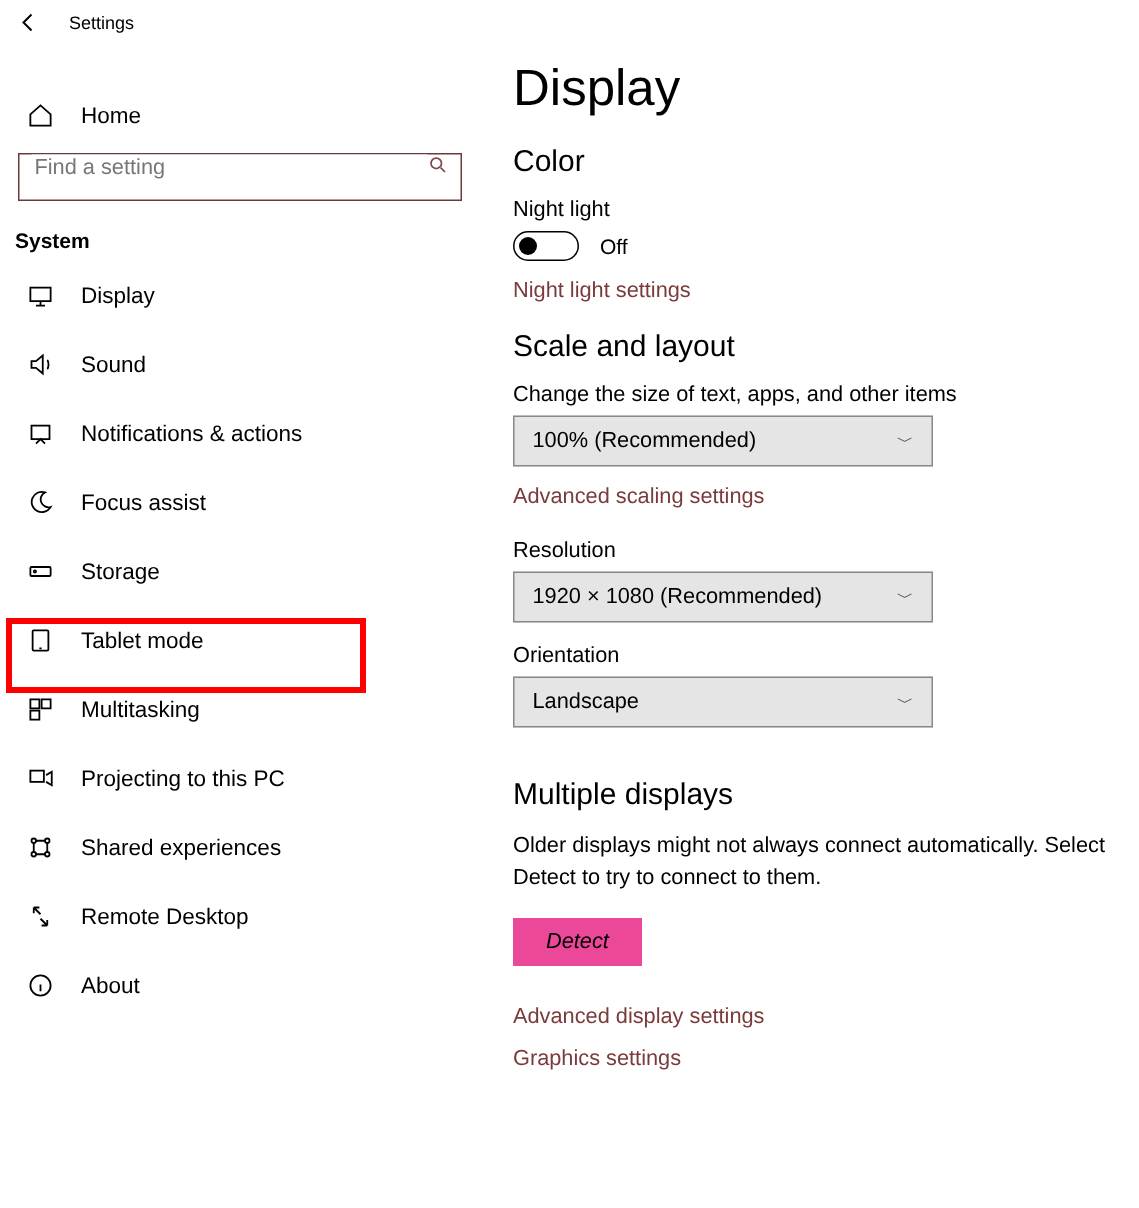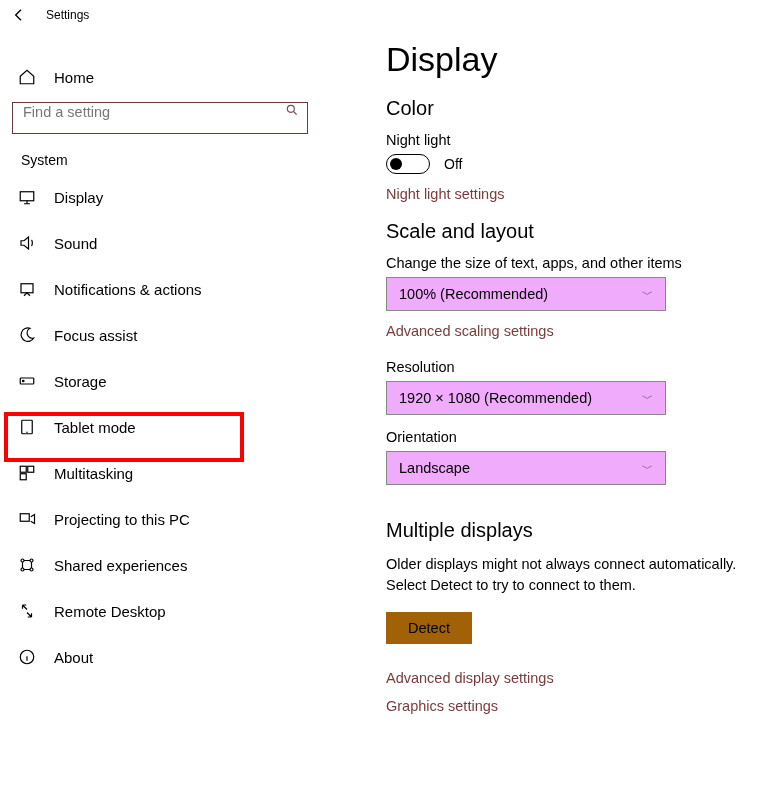"Settings" .app { gap: 44px -> none }
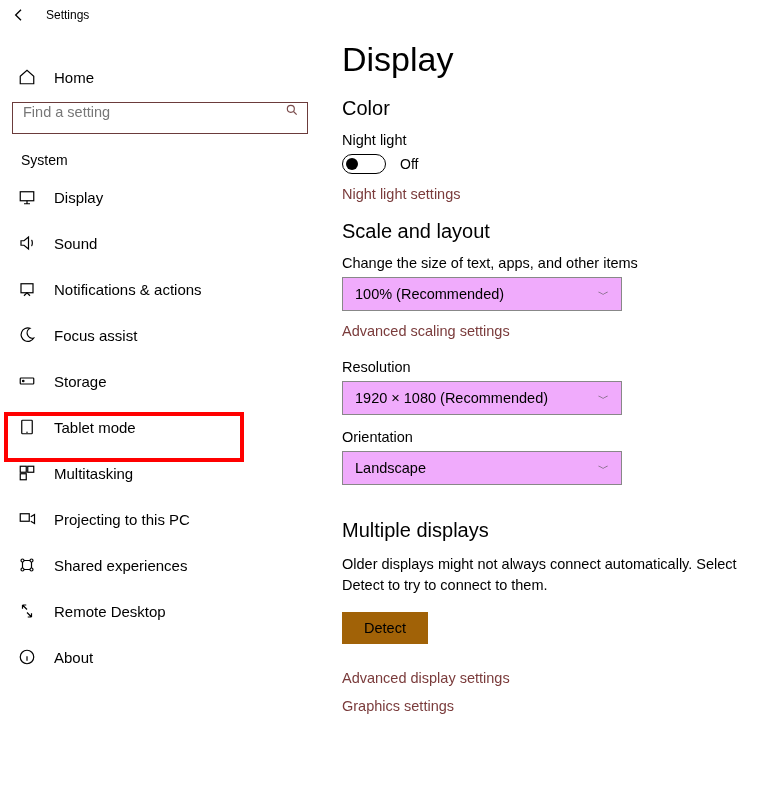"System" .section-label { font-weight: 400 -> 700; padding: 4px 0 6px 21px -> 4px 0 6px 10px }
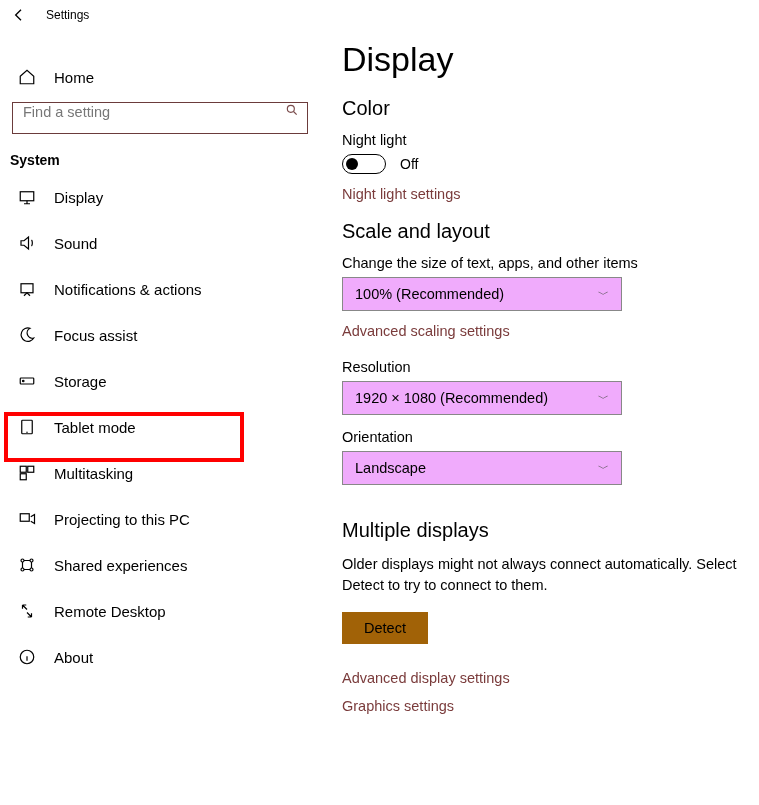"100% (Recommended)" .select { background: #f0abfc -> #e5e5e5 }
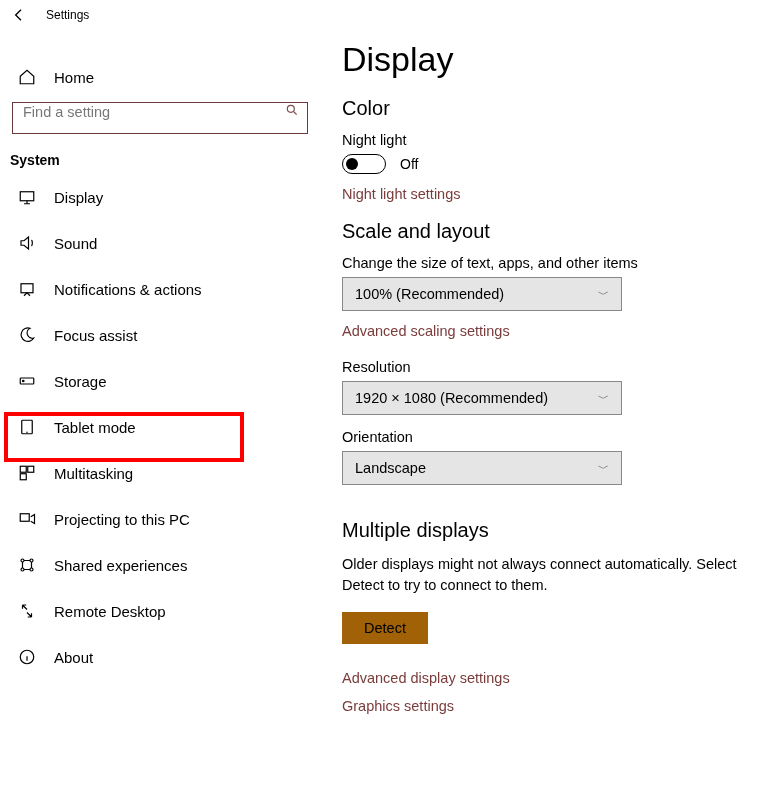"Detect" .btn { background: #a16207 -> #ec4899; font-style: none -> italic }
